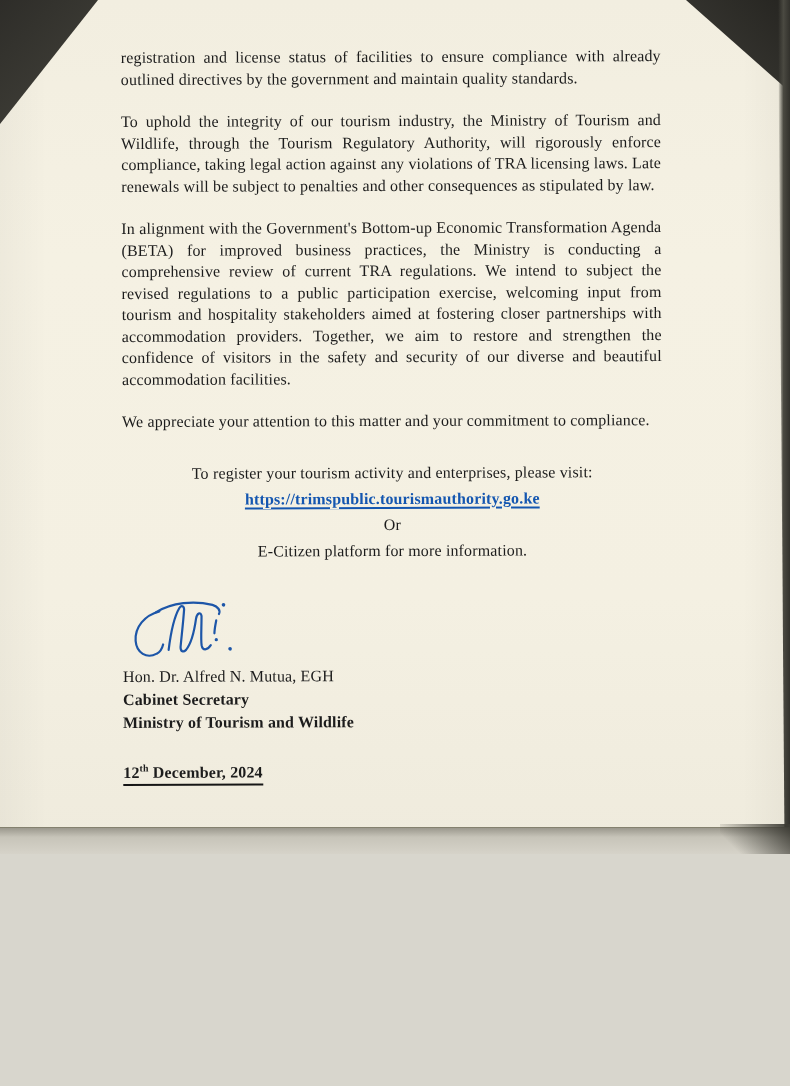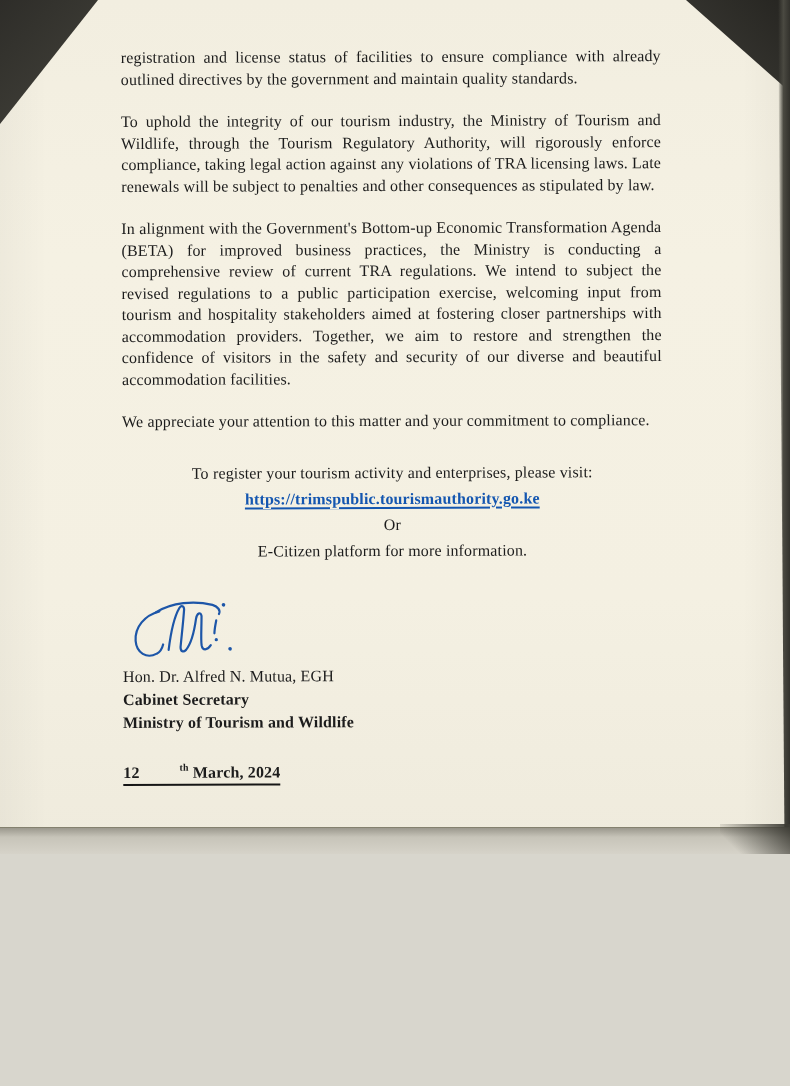"th" .date-inner sup { margin-left: 40px -> none }
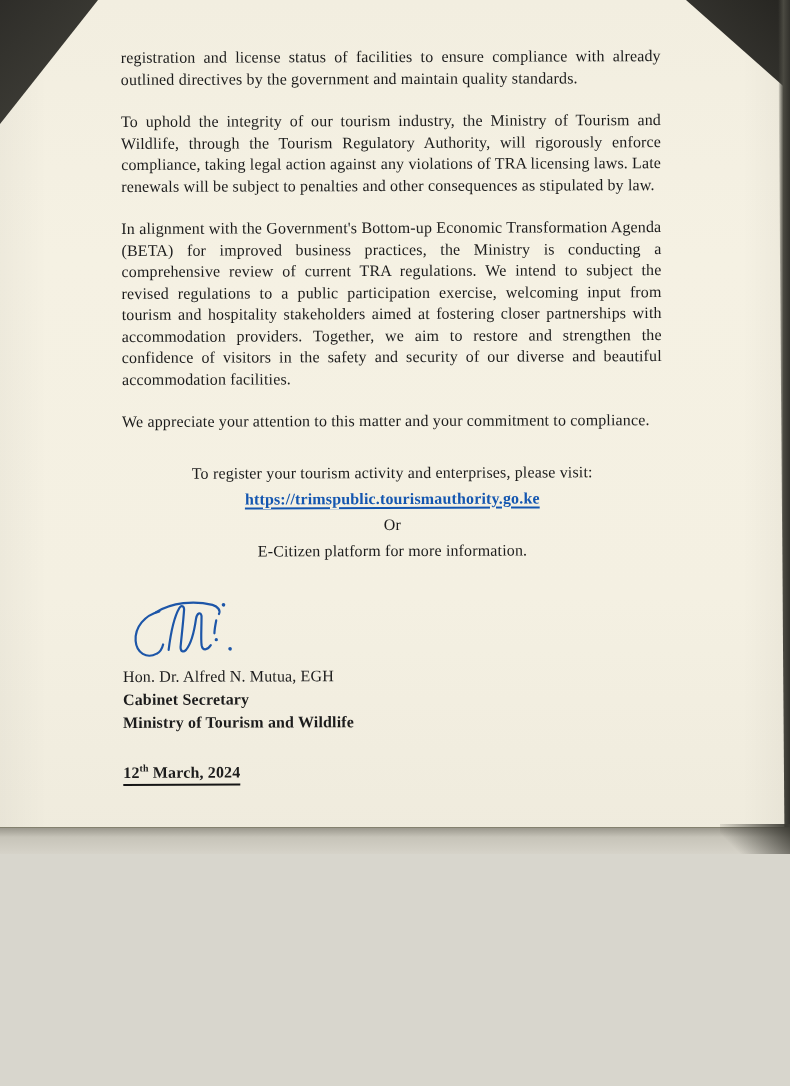"March, 2024" span { text: March -> December }
